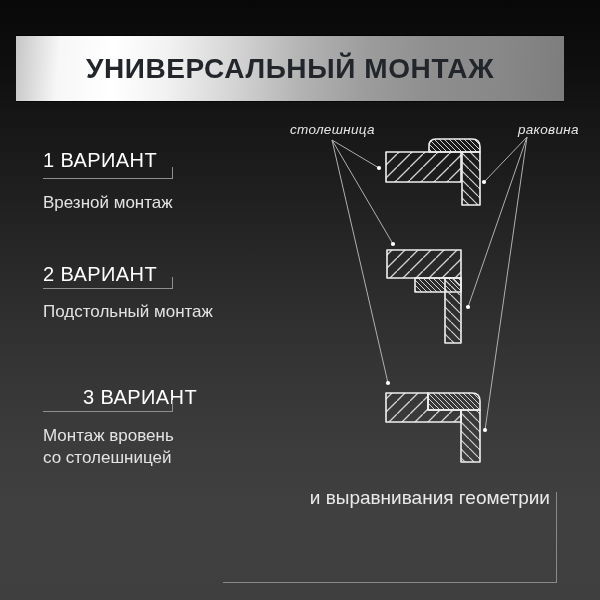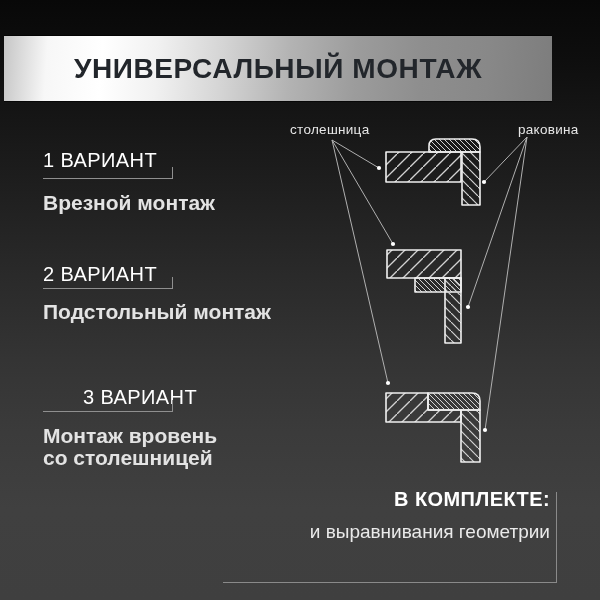"УНИВЕРСАЛЬНЫЙ МОНТАЖ" .header-banner { left: 4px -> 16px }
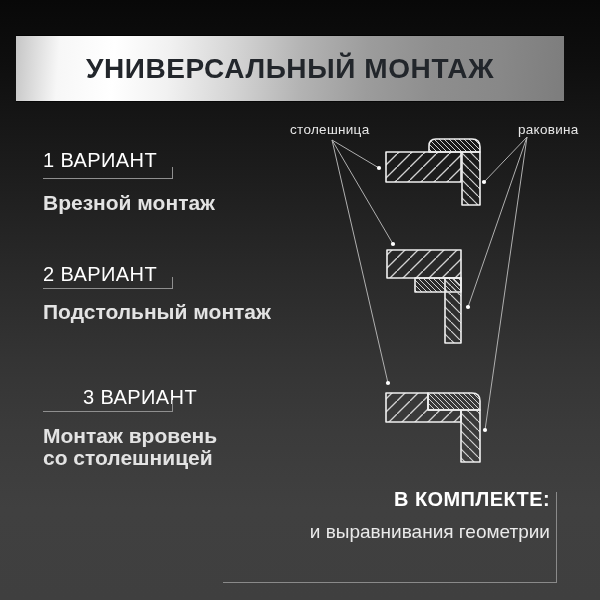"столешница" .diagram-label { font-style: none -> italic }
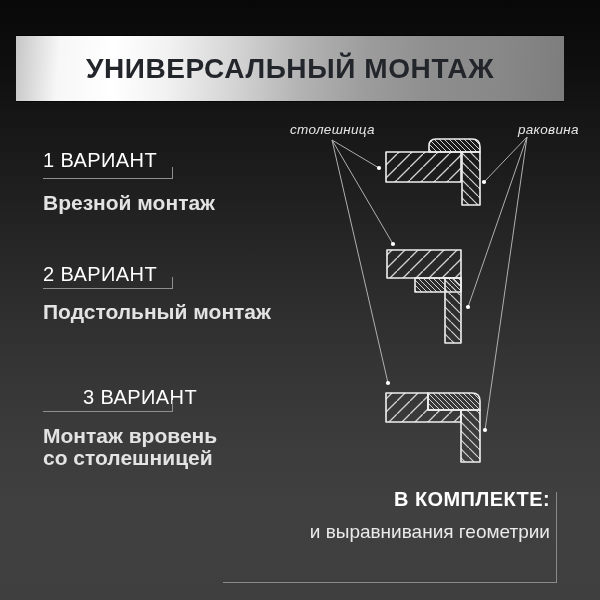"Врезной монтаж" .variant-desc { font-size: 21px -> 17px; font-weight: 700 -> 400 }
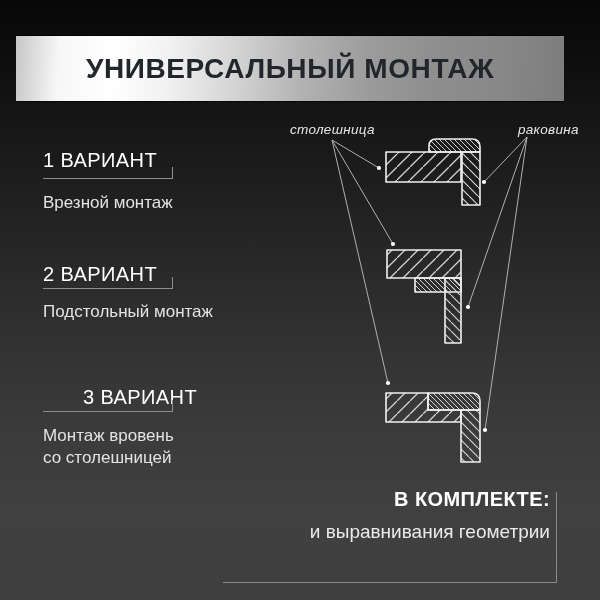"В КОМПЛЕКТЕ:" div.included-title { html: <div>В КОМПЛЕКТЕ:</div> -> none }
